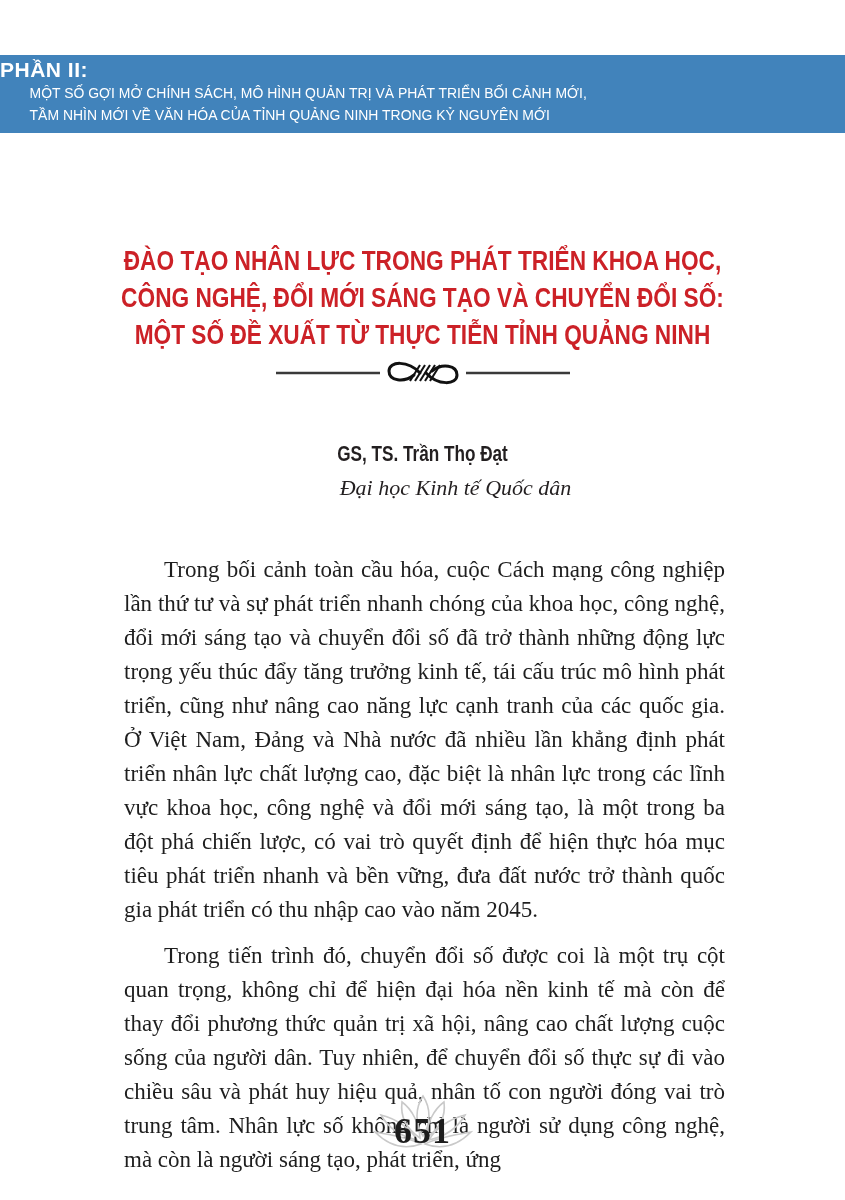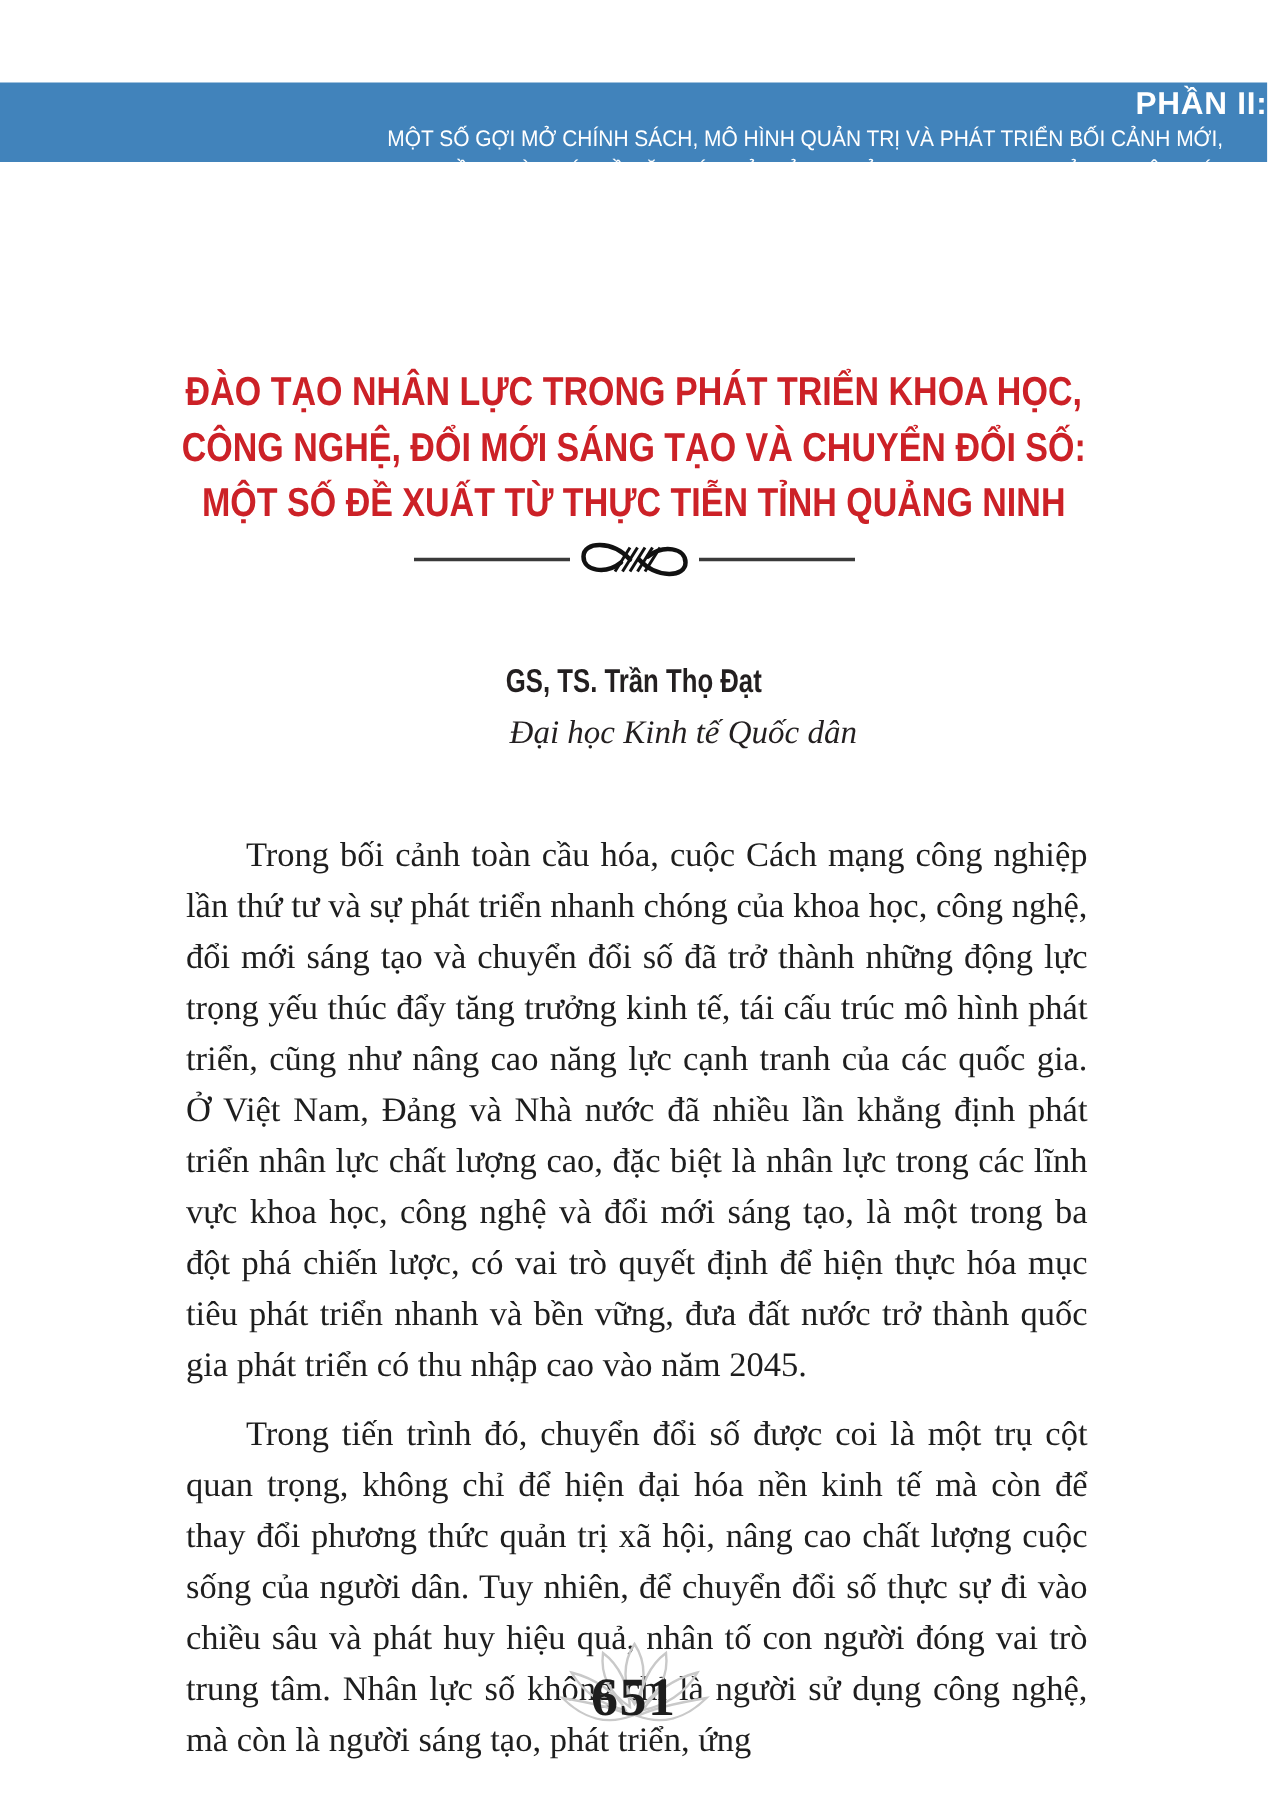"PHẦN II:" .band { height: 53px -> 78px; text-align: right -> left }
